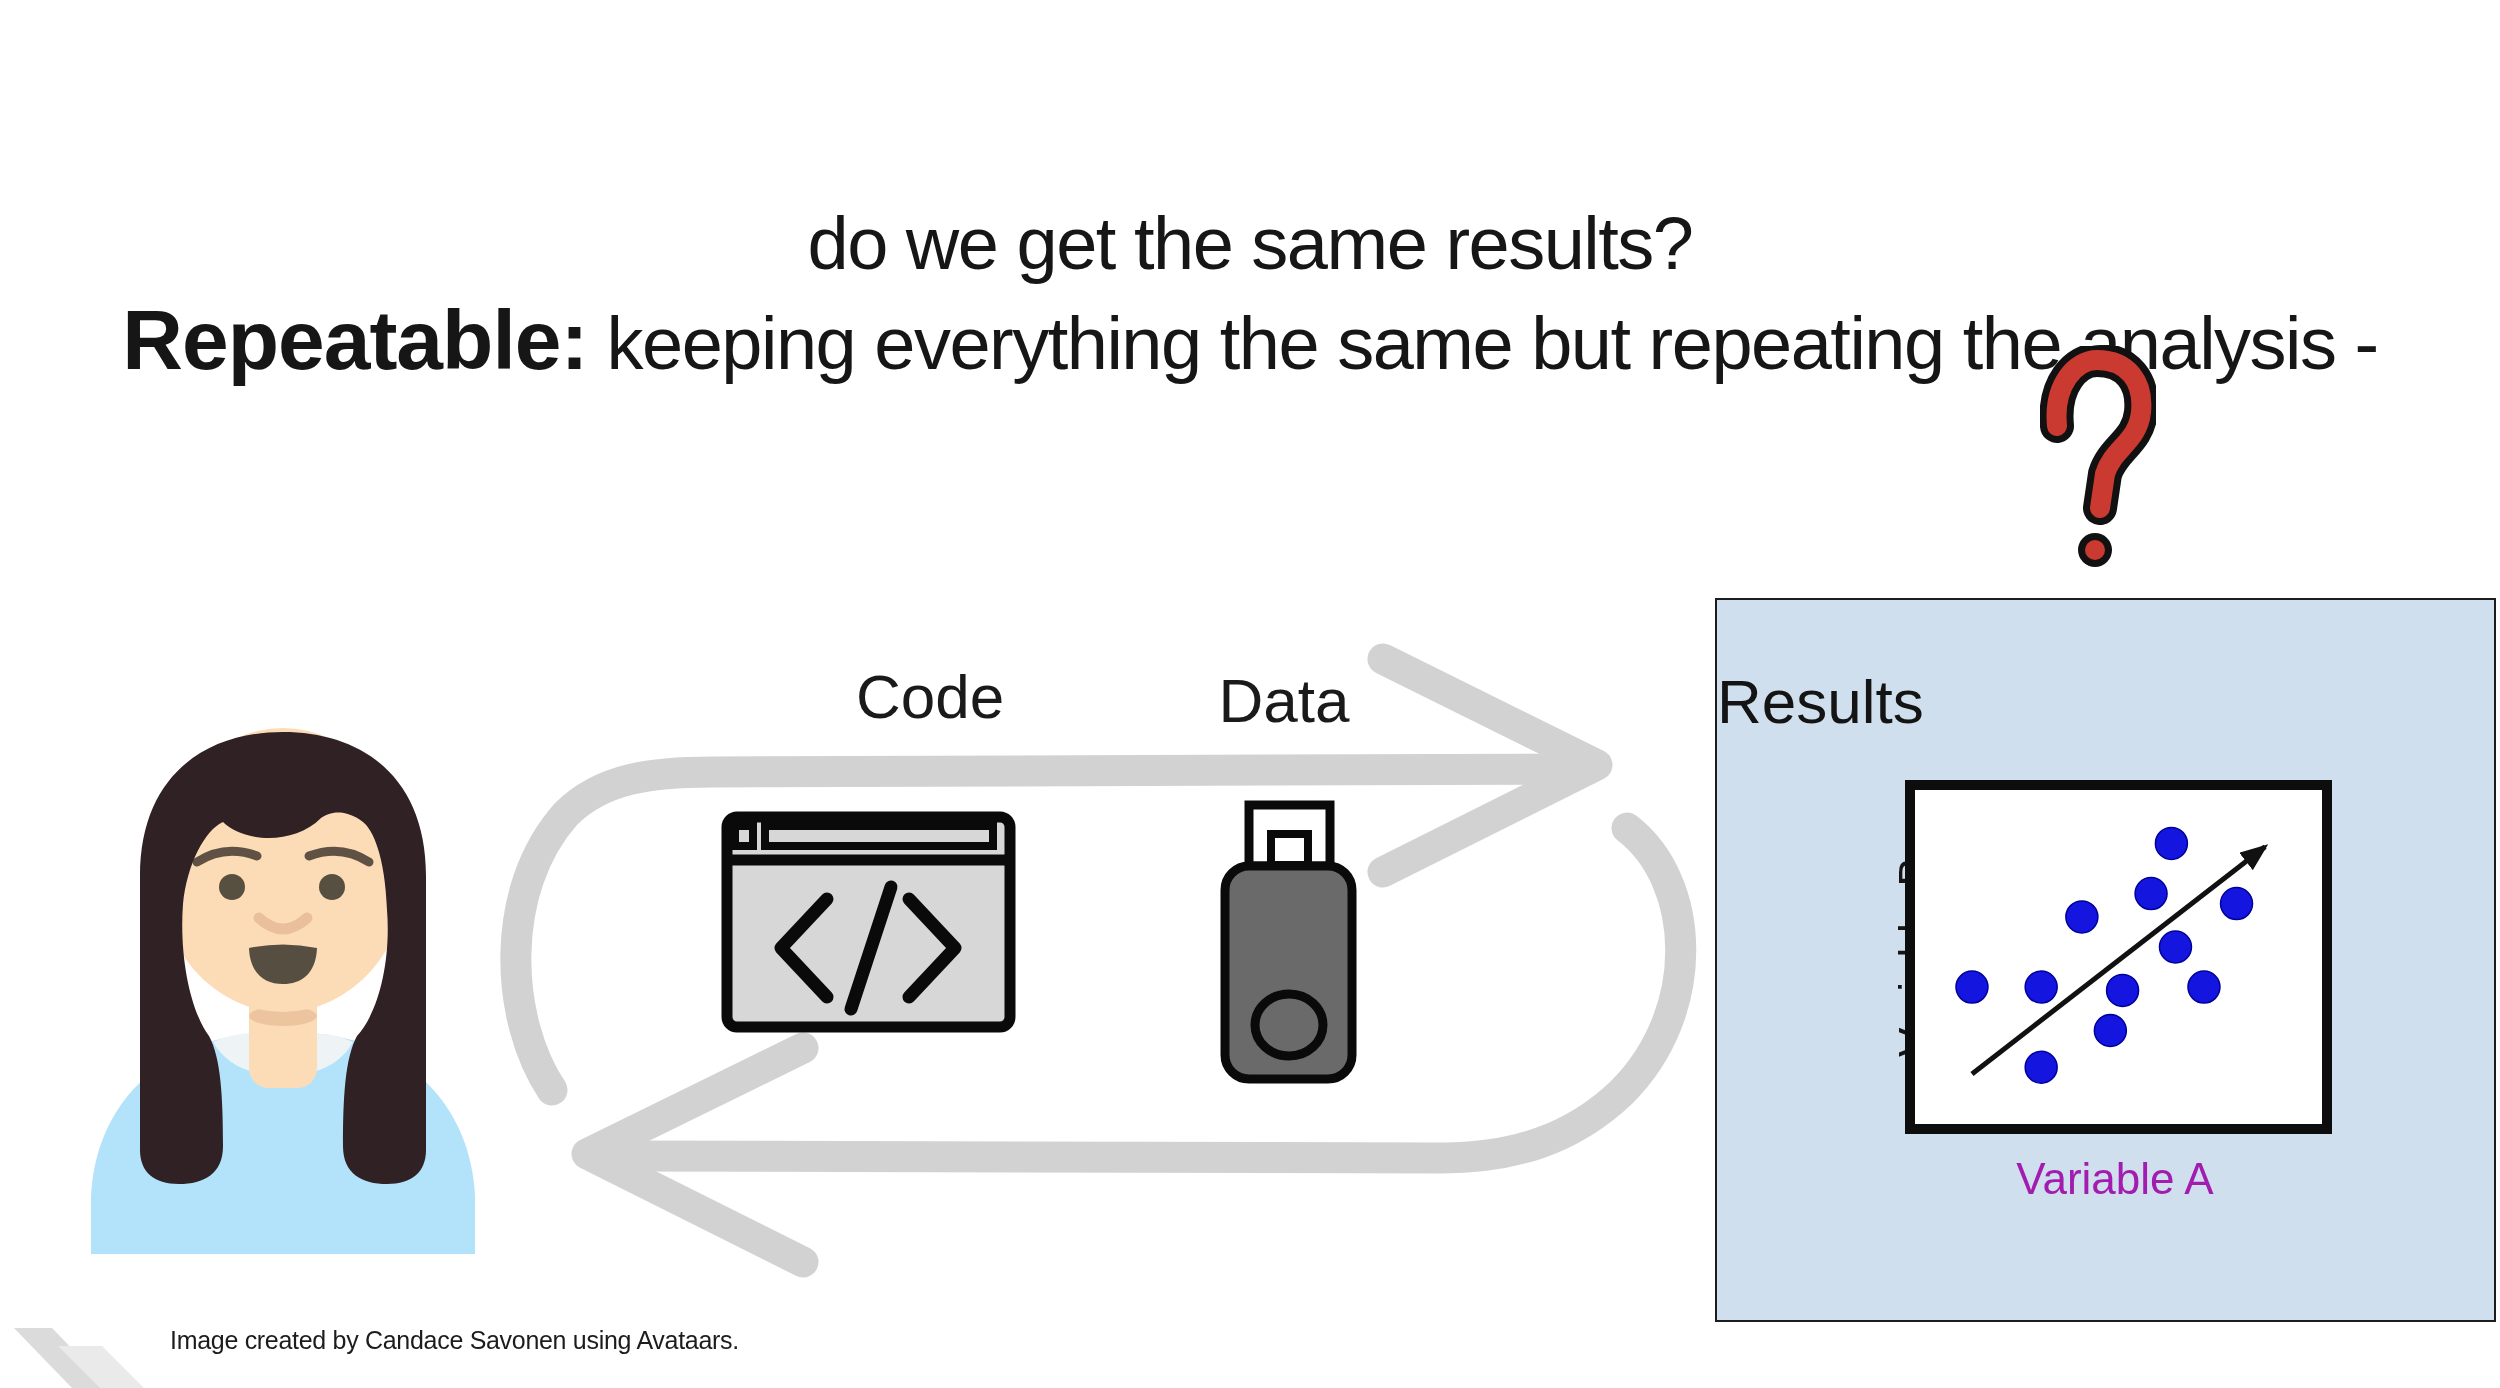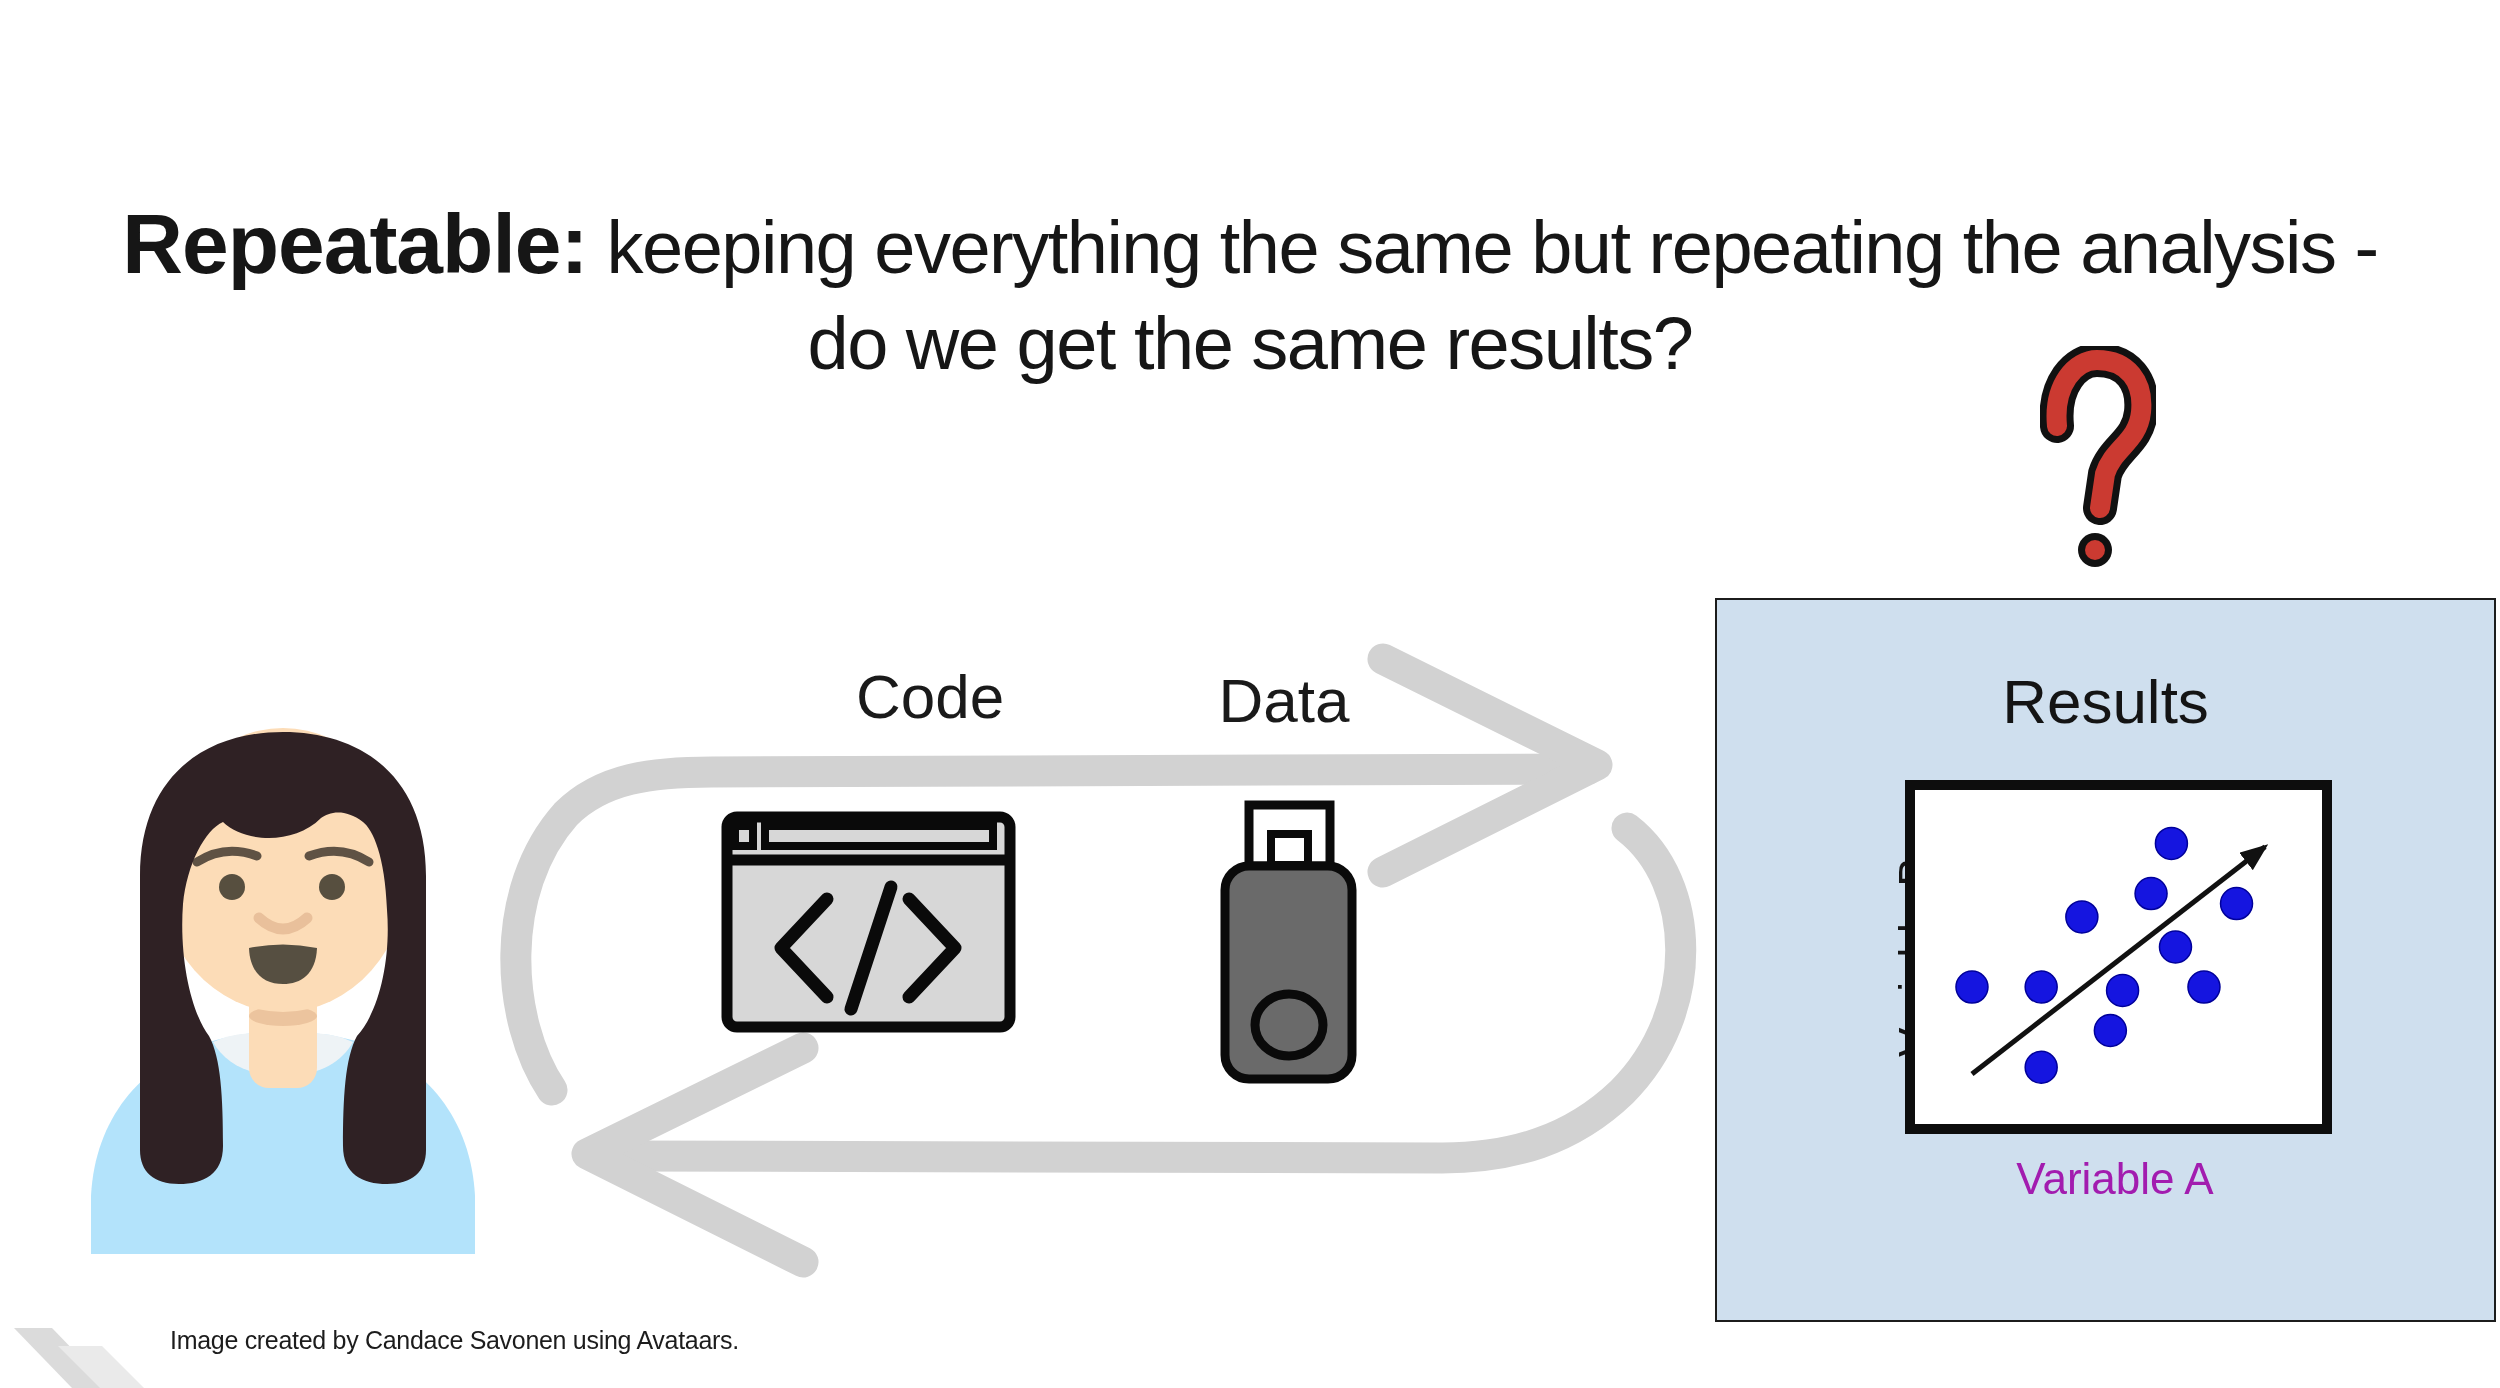"Repeatable: keeping everything the same" div { order: before "do we get the same" -> after "do we get the same" }
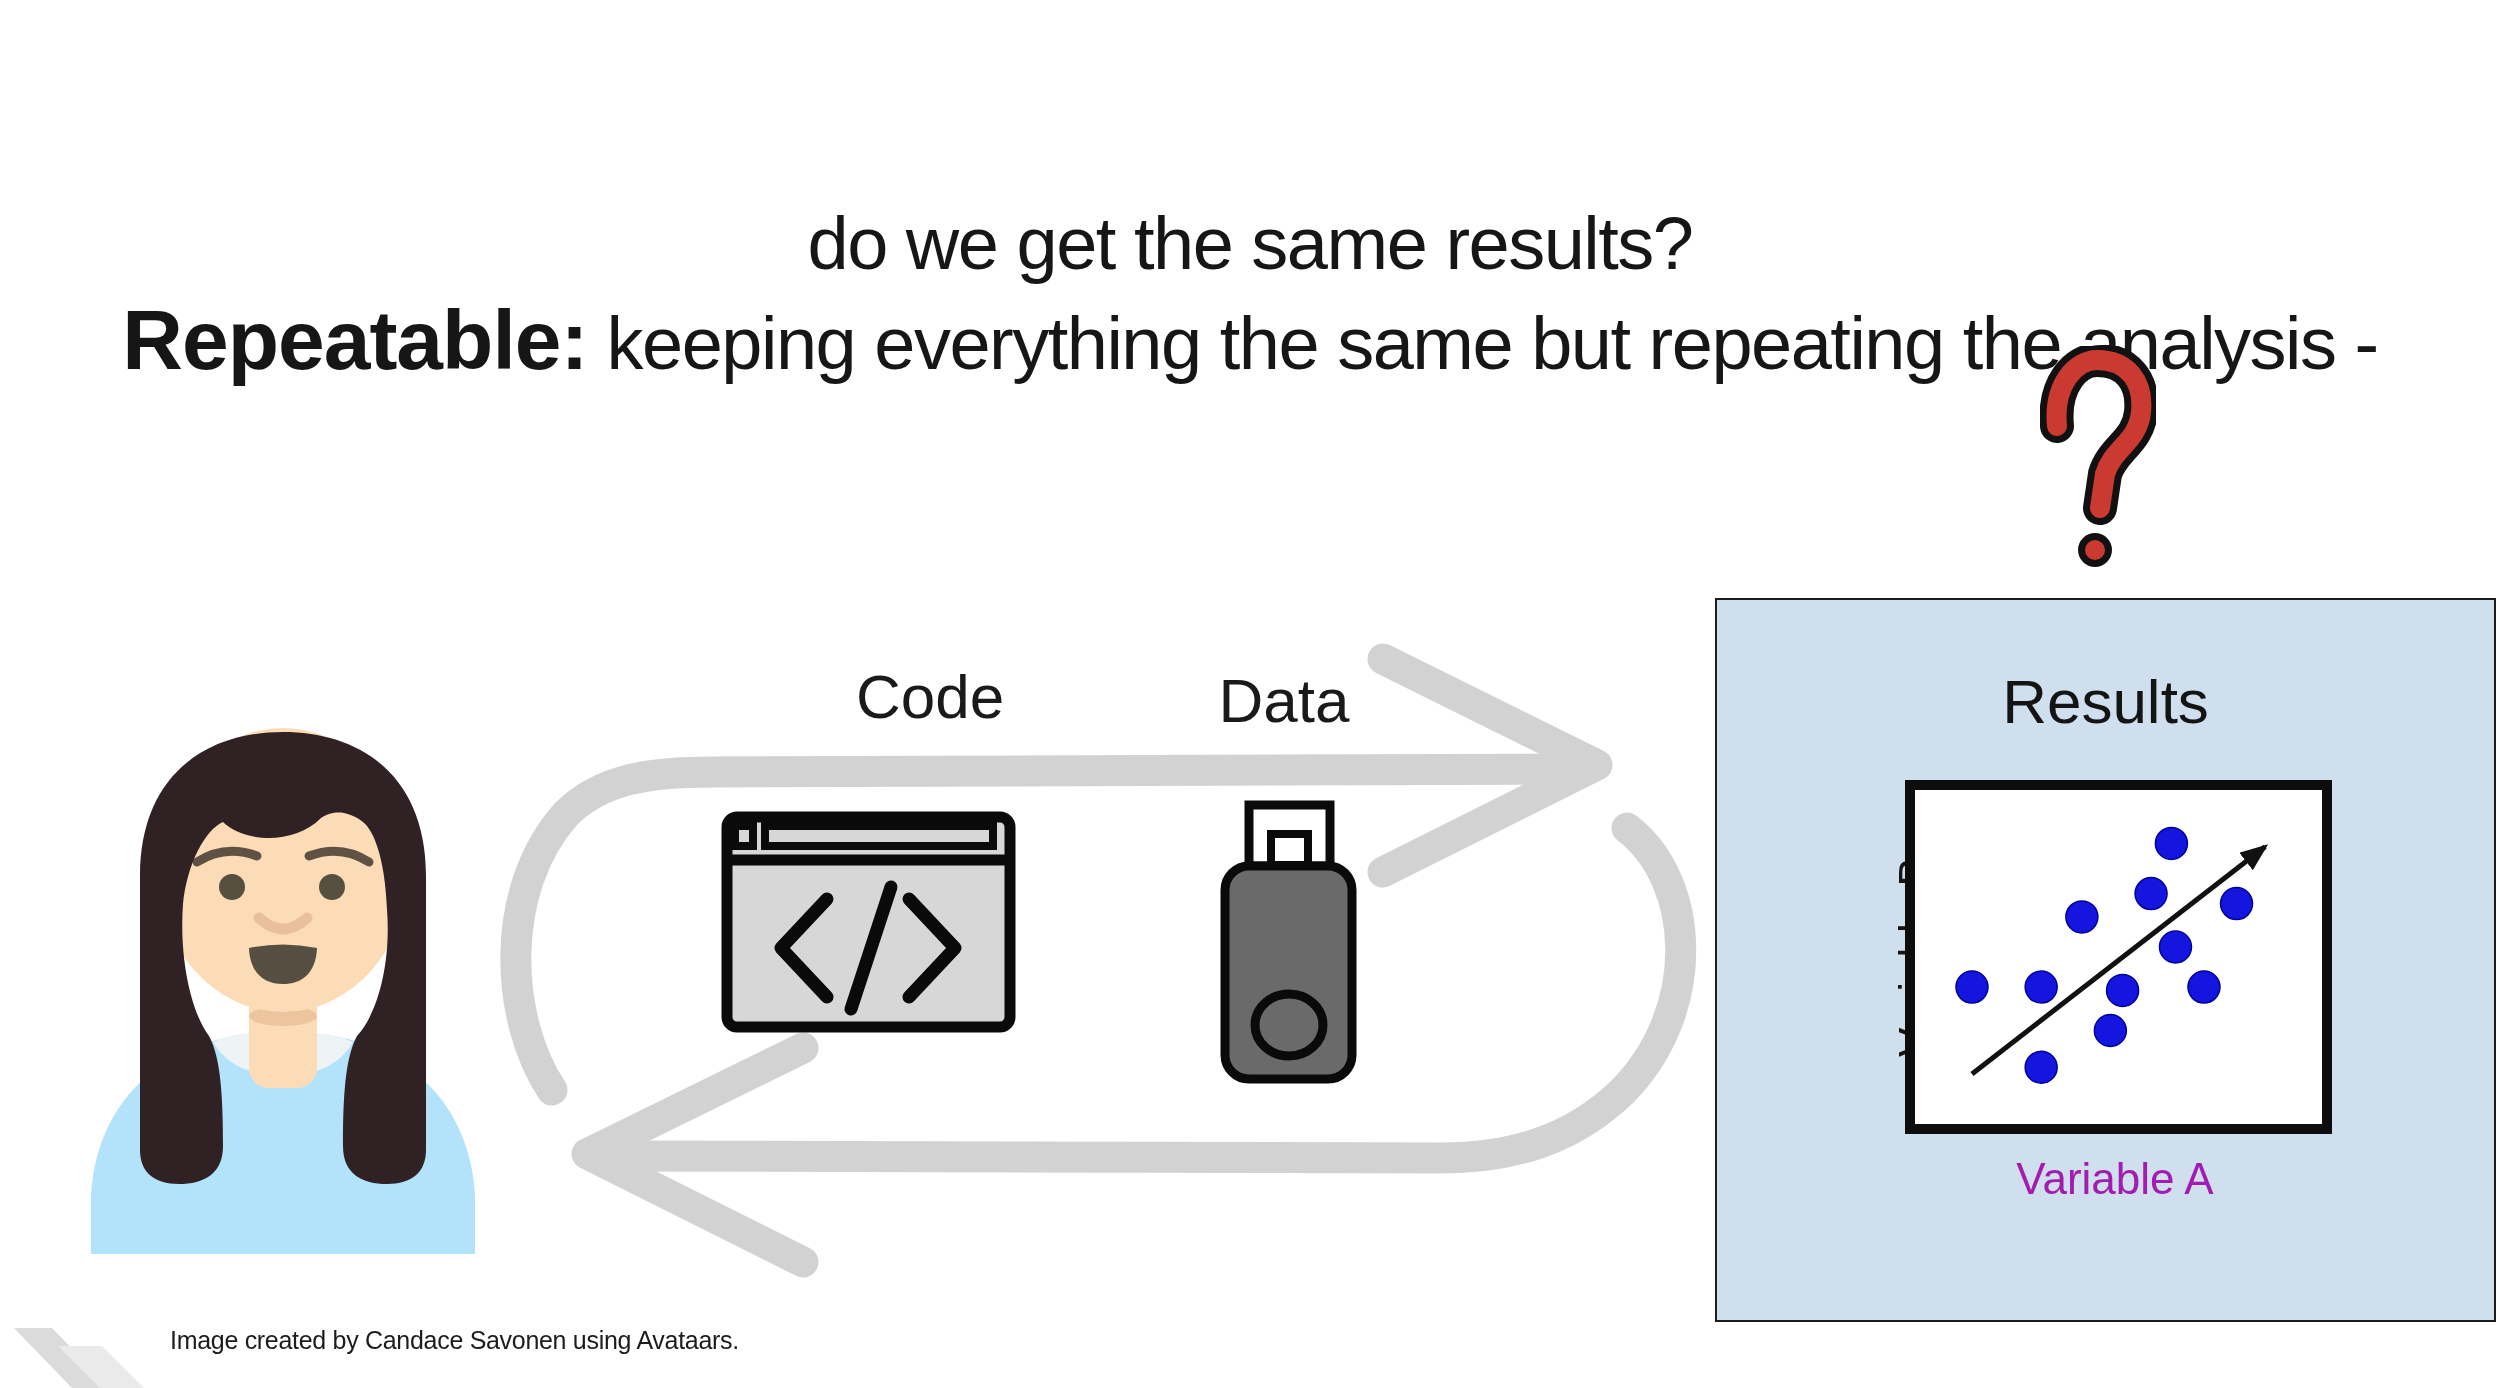"Results" .results-title { text-align: center -> none }
